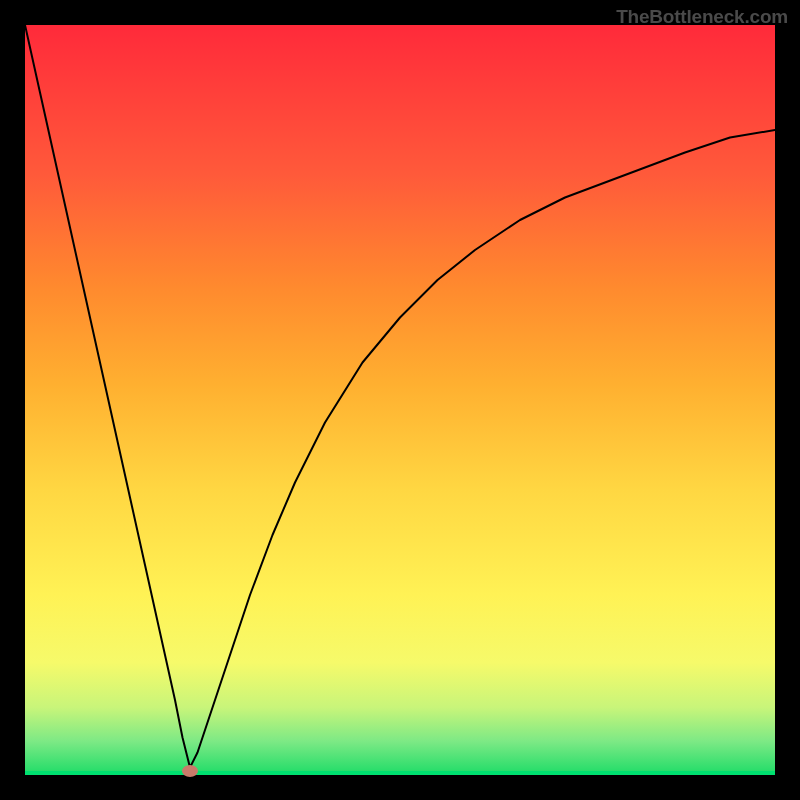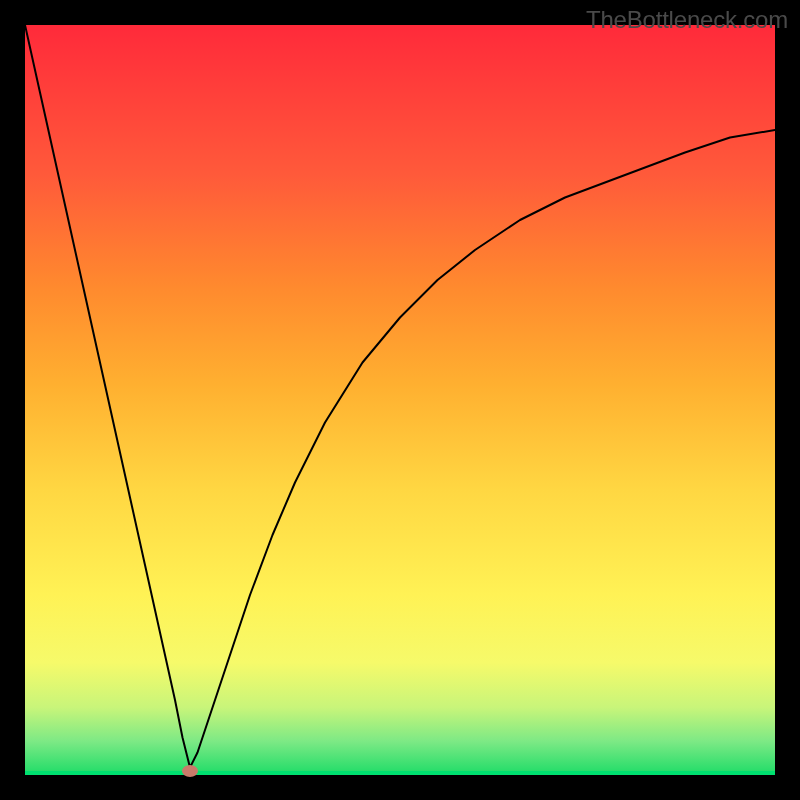"TheBottleneck.com" .watermark { font-size: 24px -> 19px; font-weight: 400 -> 700 }
